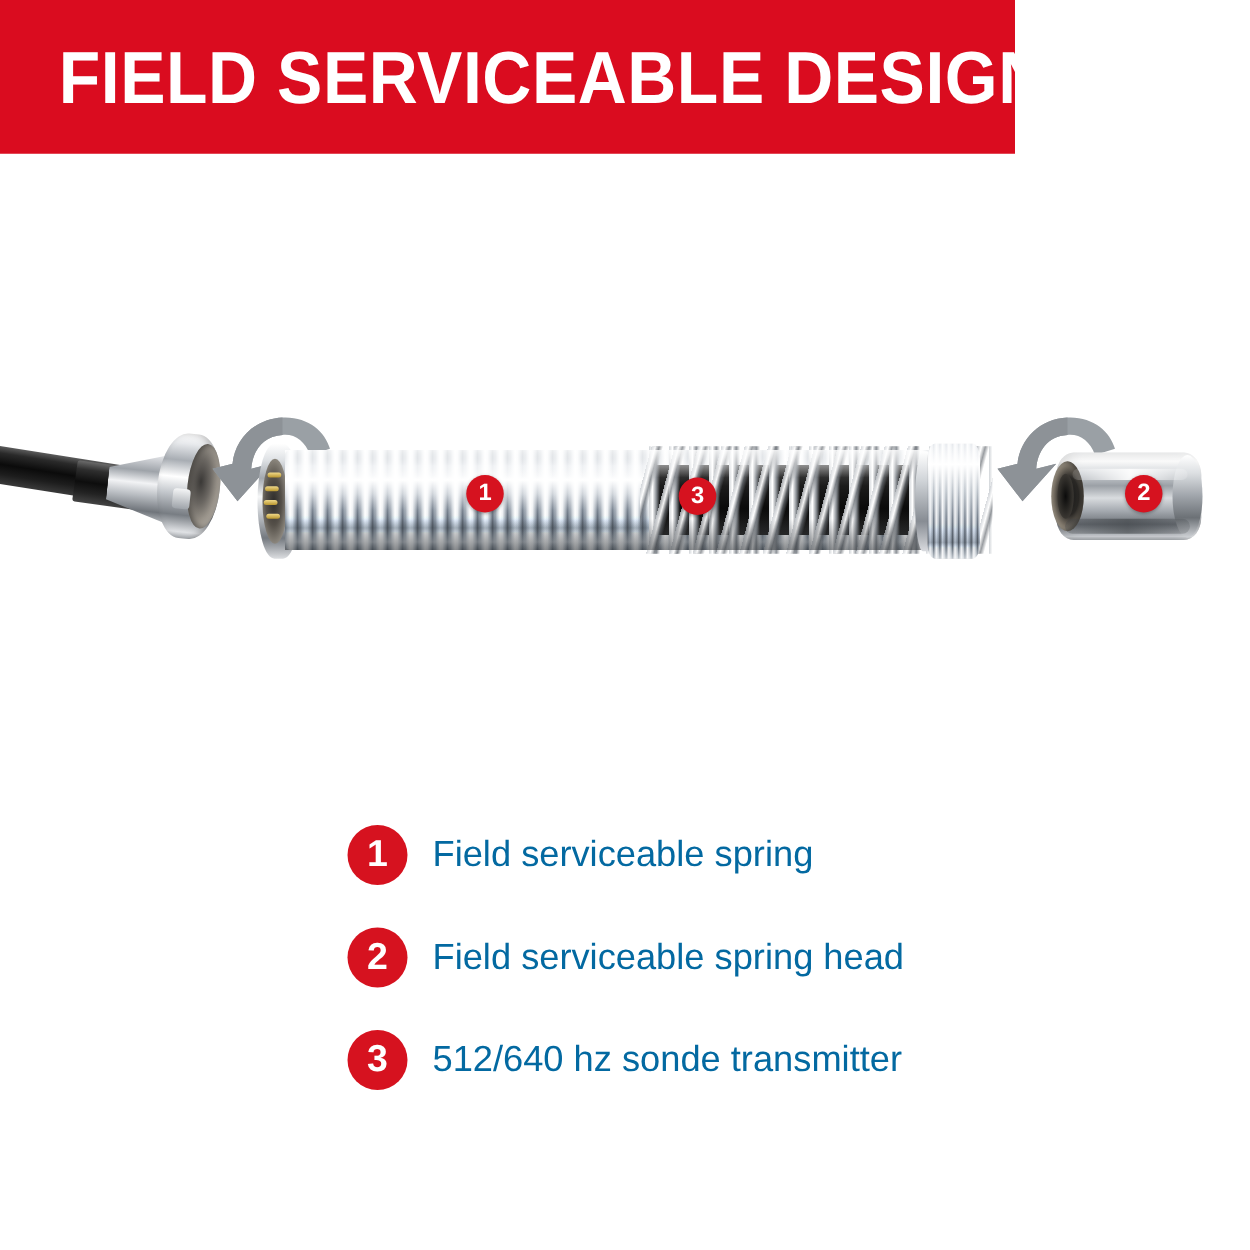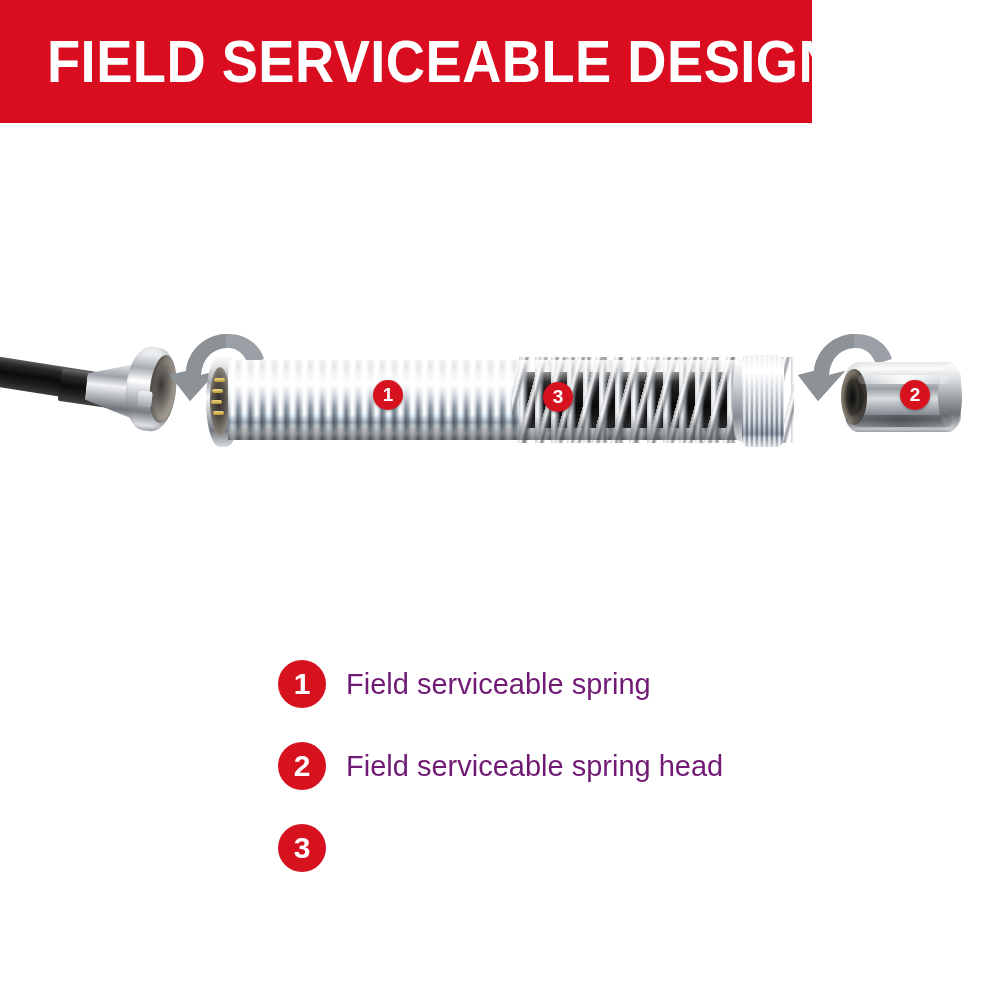"Field serviceable spring" .legend-label { color: #701a75 -> #0369a1 }
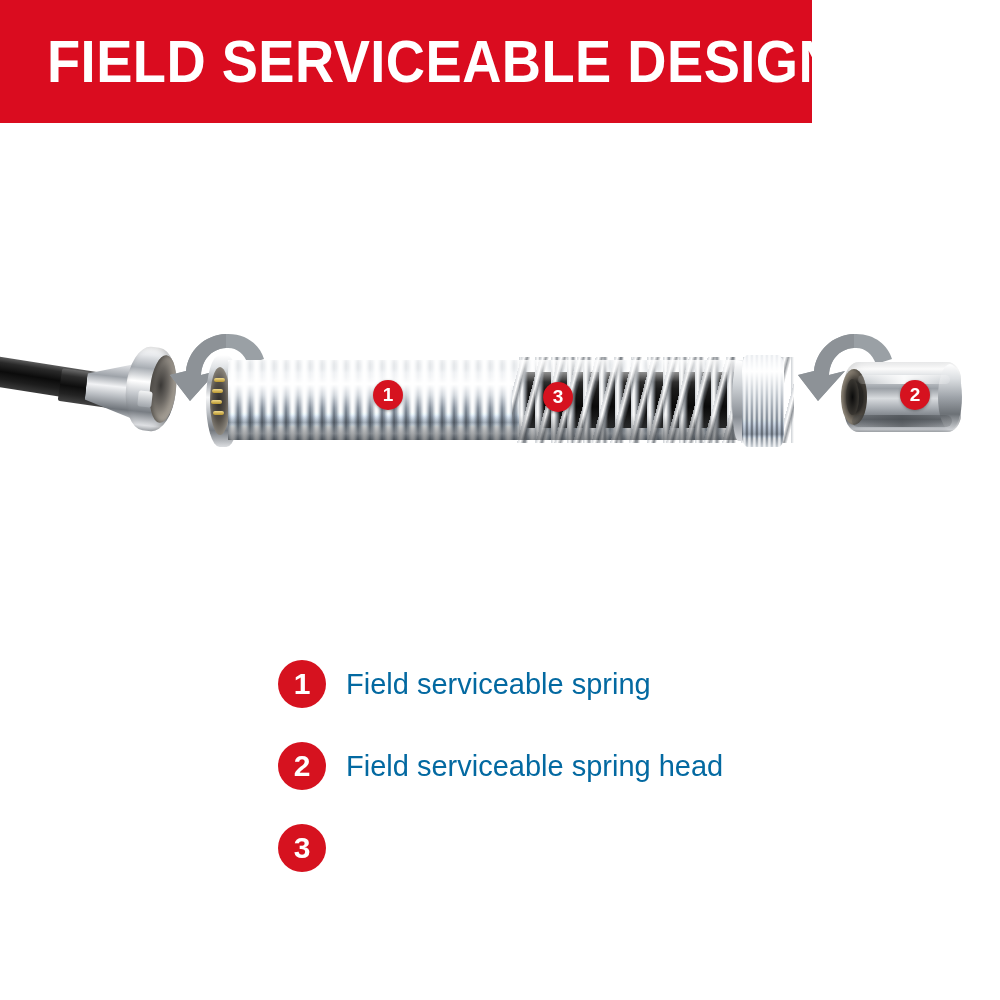"512/640 hz sonde transmitter" div.legend-label { html: none -> <div>512/640 hz sonde transmitter</div> }
